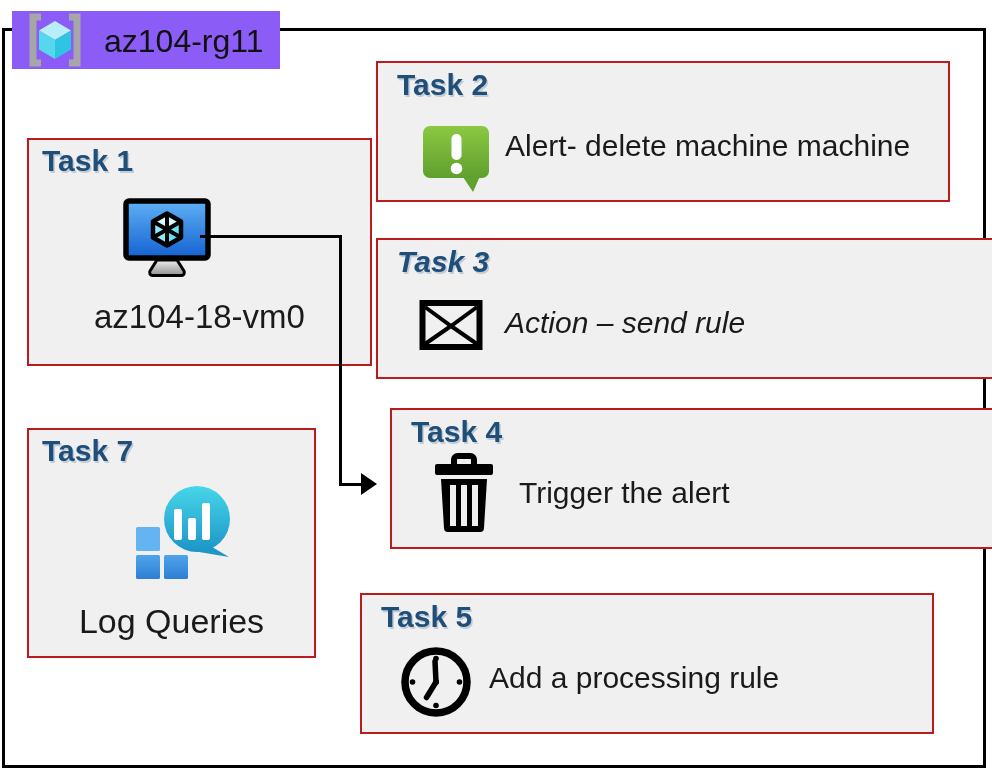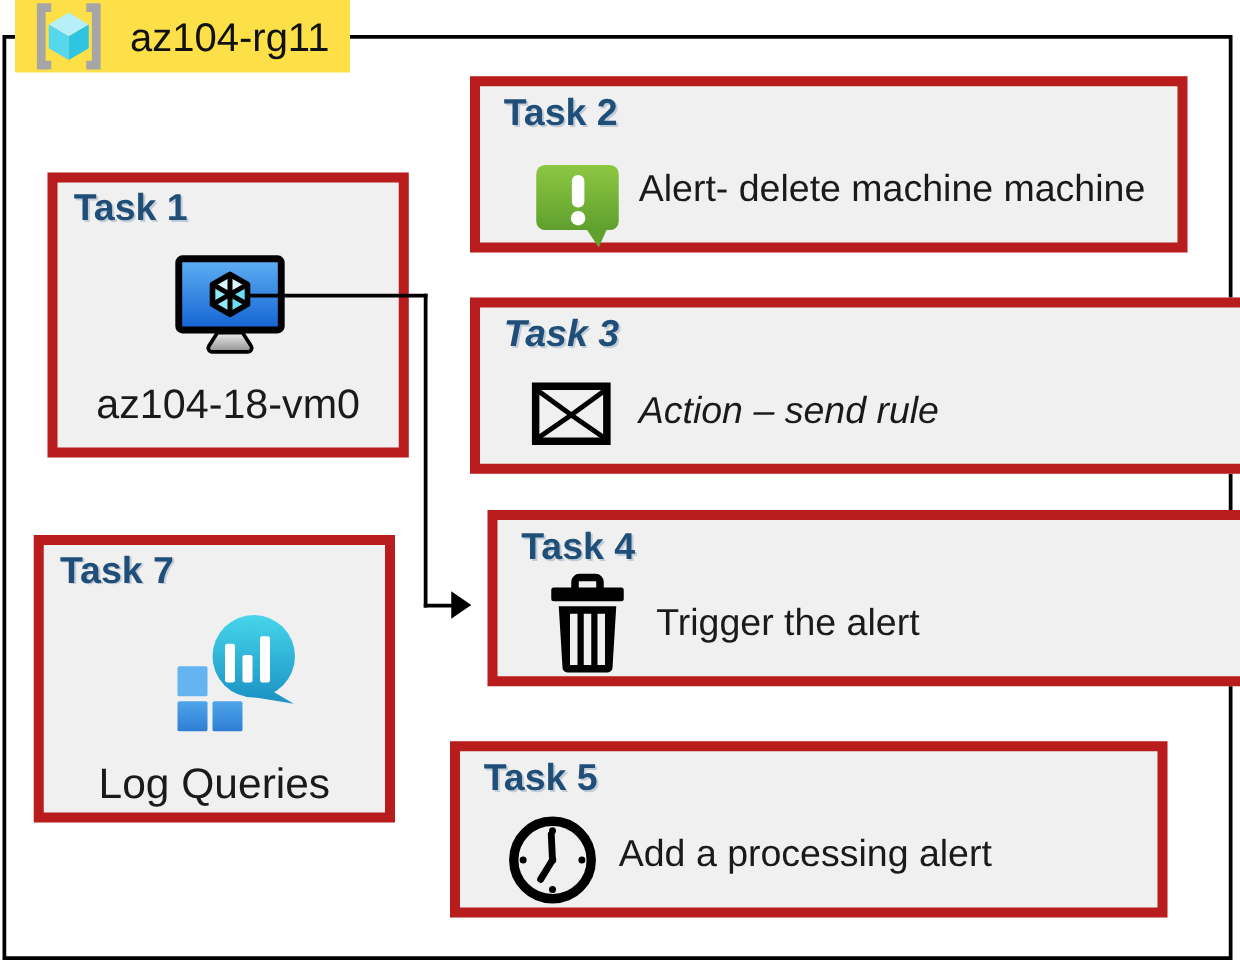"az104-rg11" .rg-header { background: #fde047 -> #8b5cf6; top: 0 -> 11px }
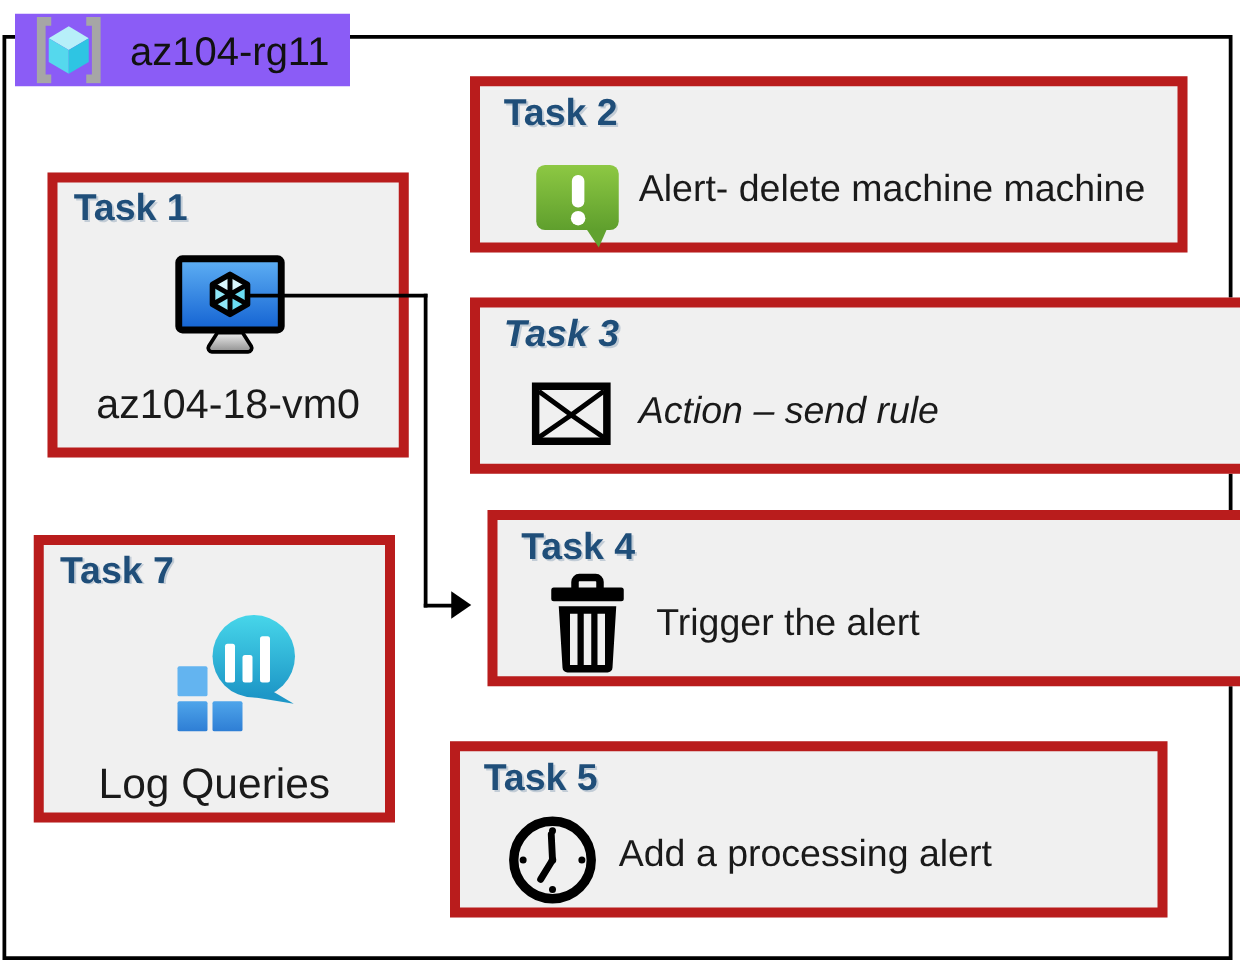"Task 2" .box { border: 8px solid #b91c1c -> 2px solid #b91c1c }
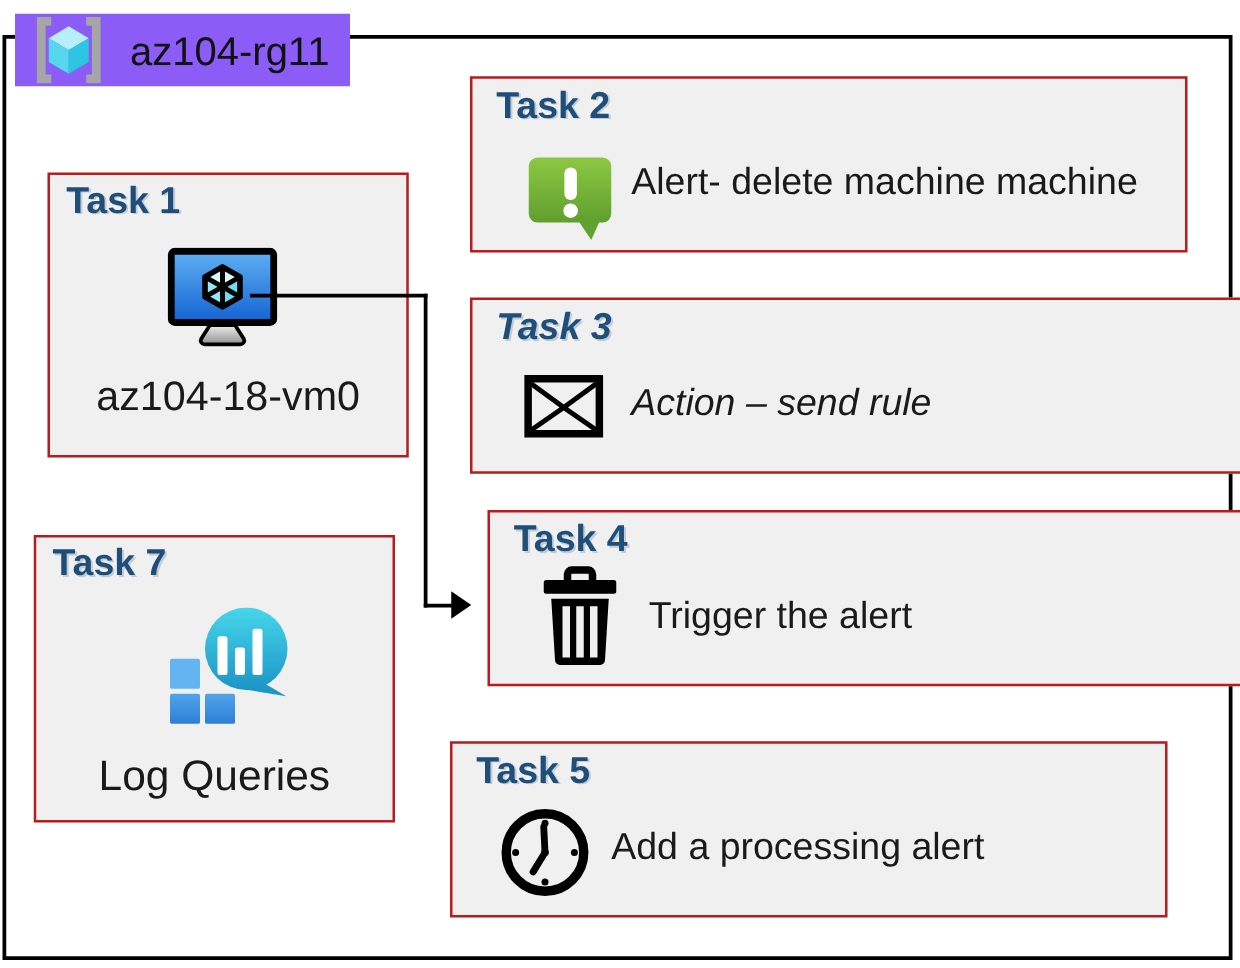"Task 1" div.box { left: 38px -> 27px; width: 289px -> 345px }
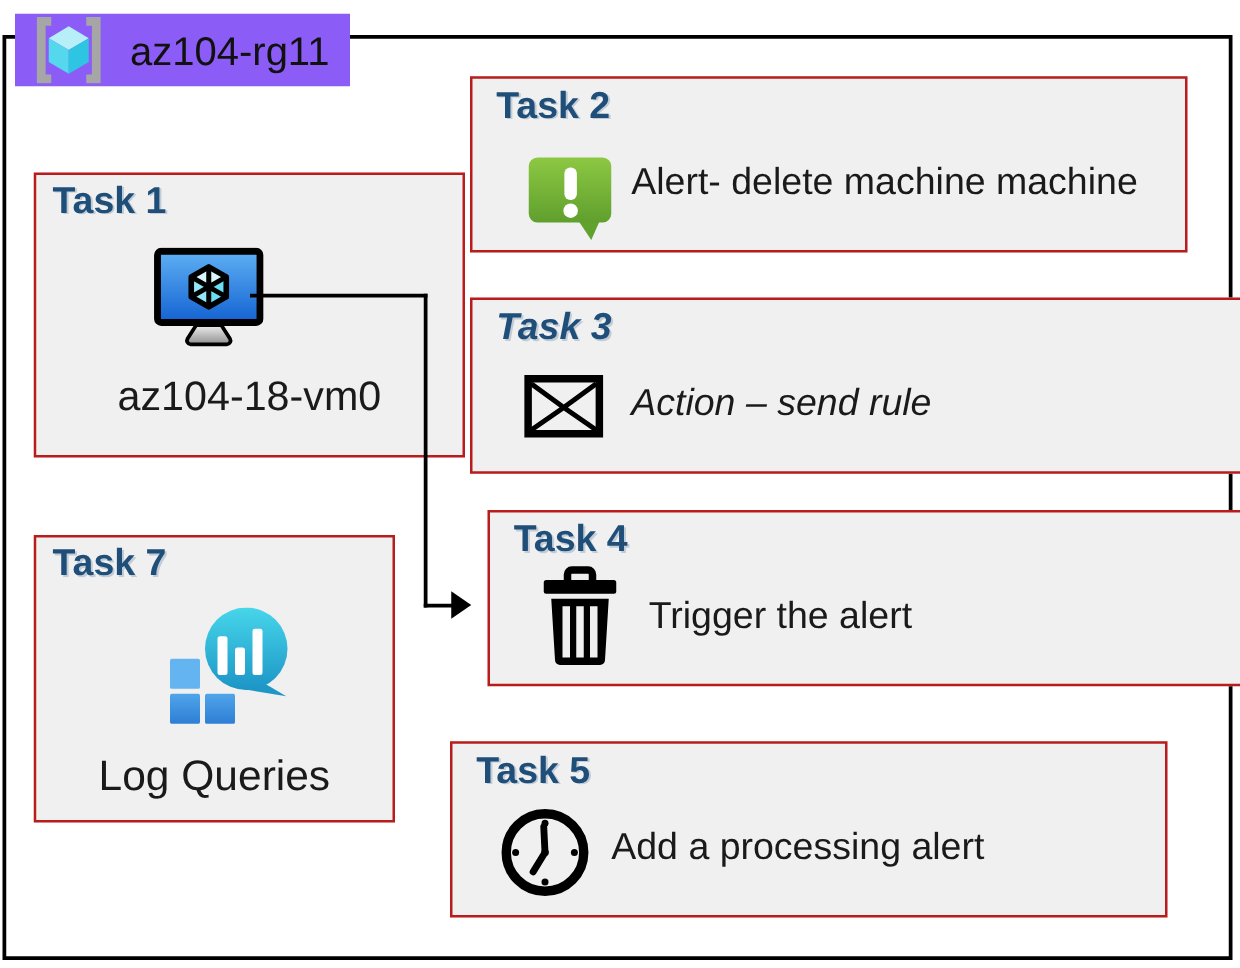"Add a processing alert" div.desc { text: alert -> rule }
